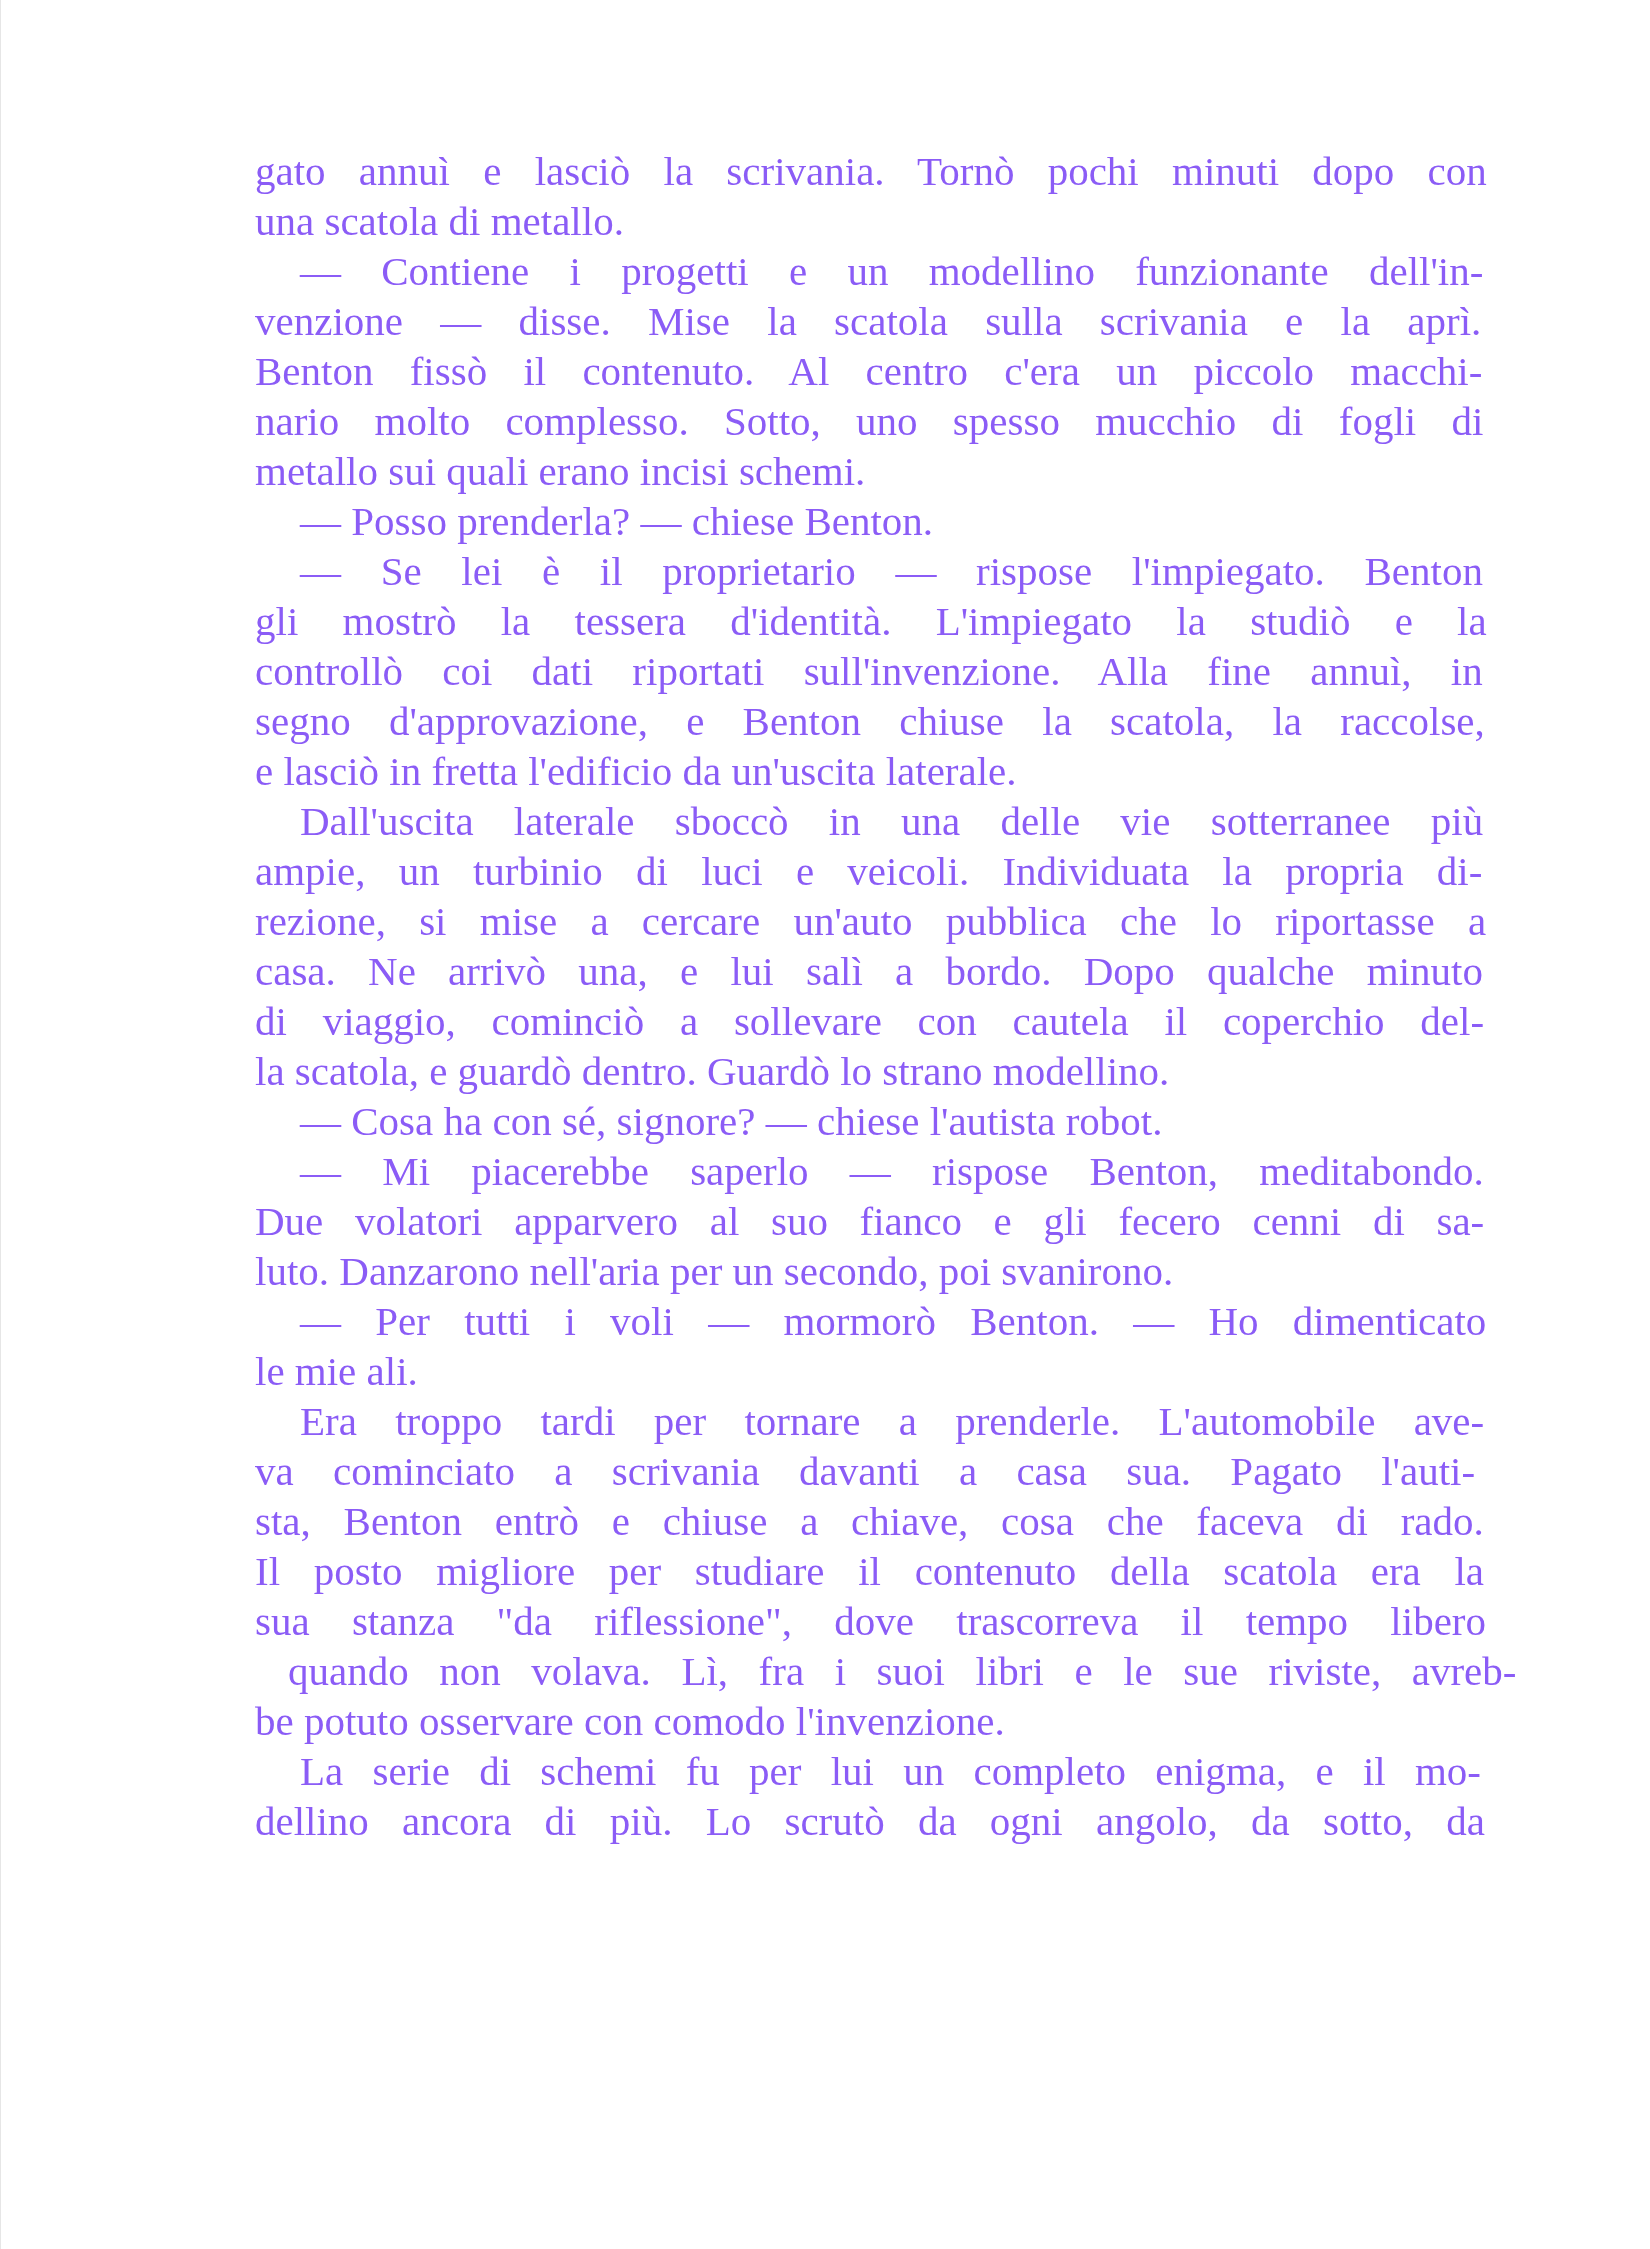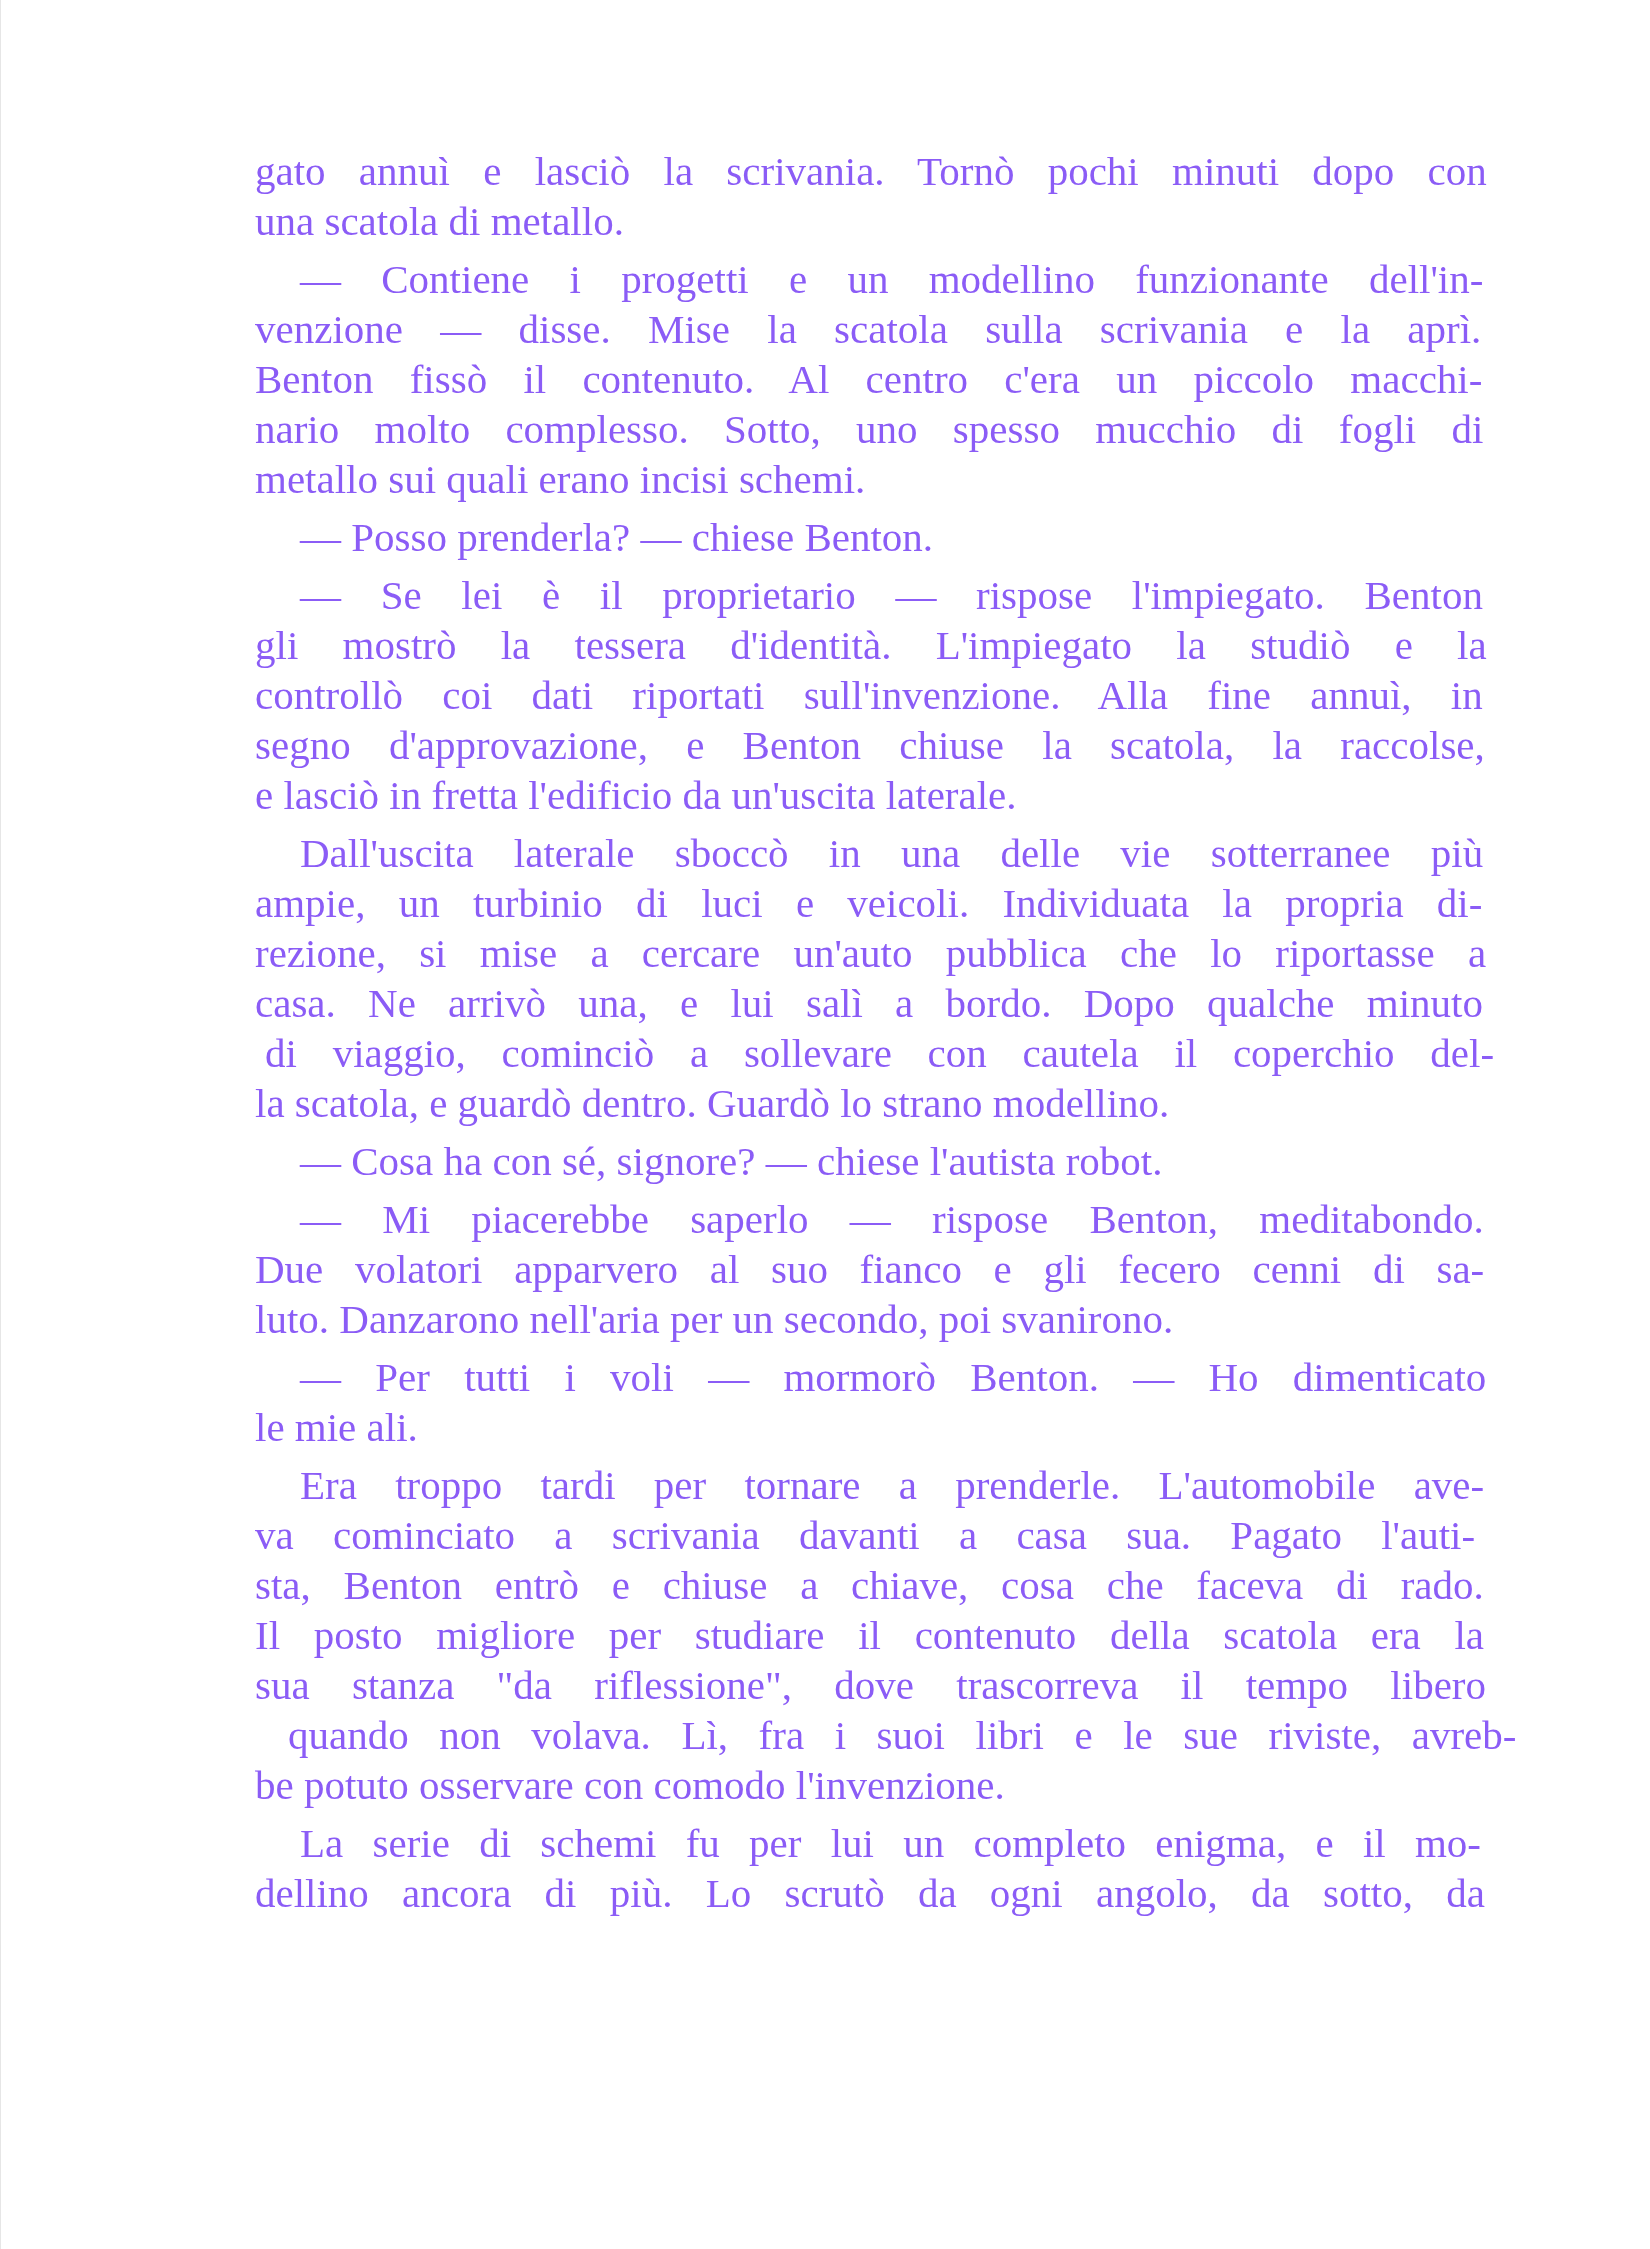"— Contiene i progetti e" .line.indent { margin-top: 8px -> none }
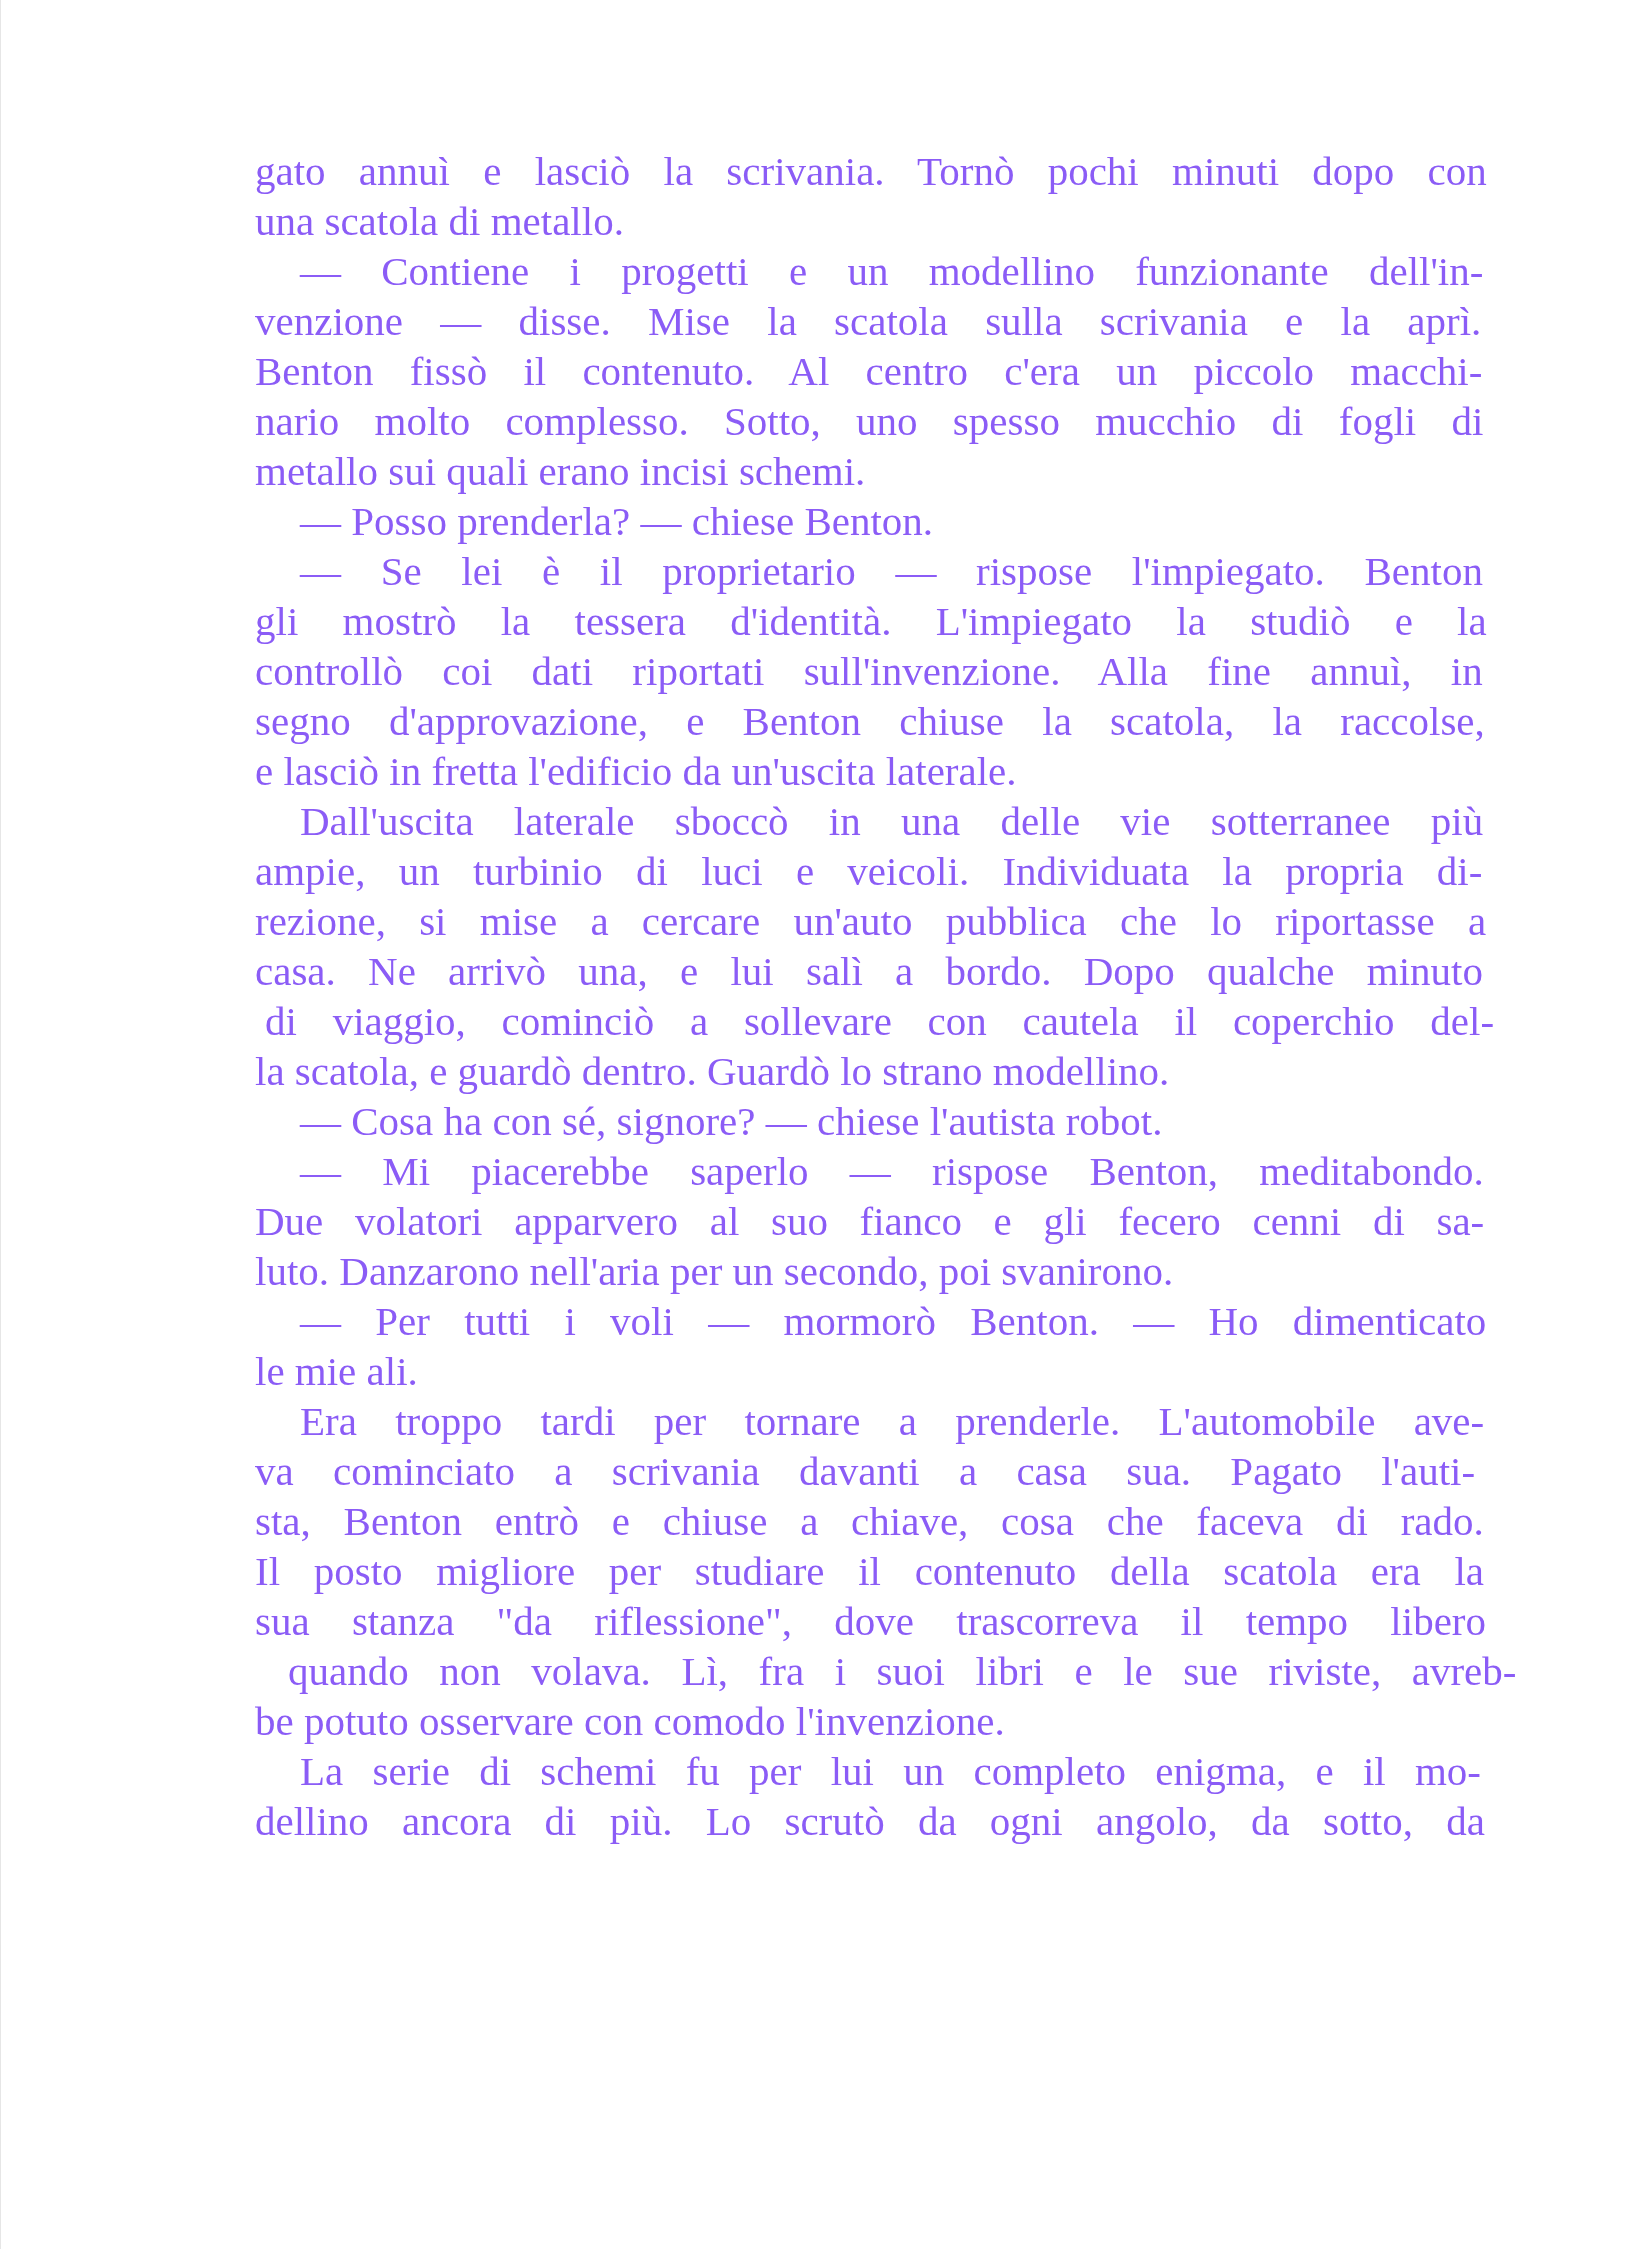"di viaggio, cominciò a sollevare" span.line { margin-left: 10px -> none }
